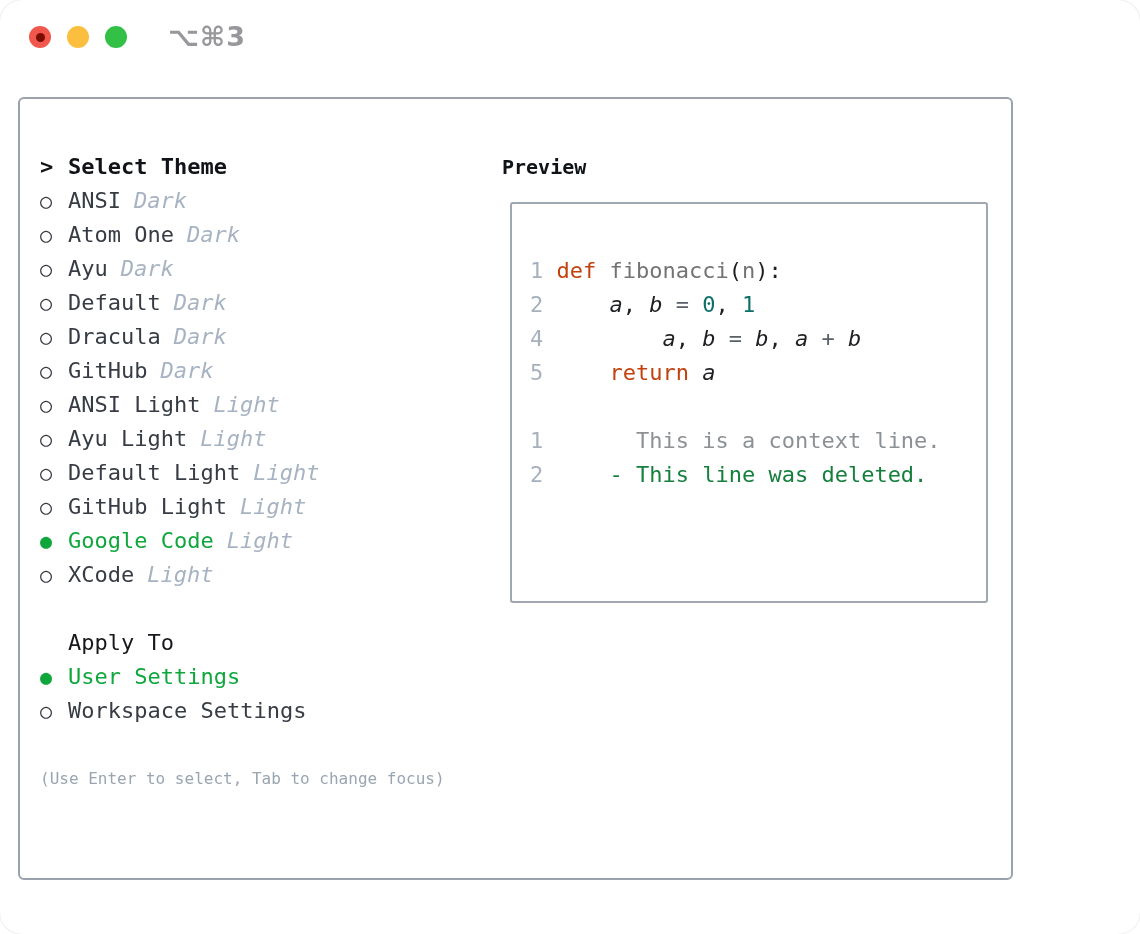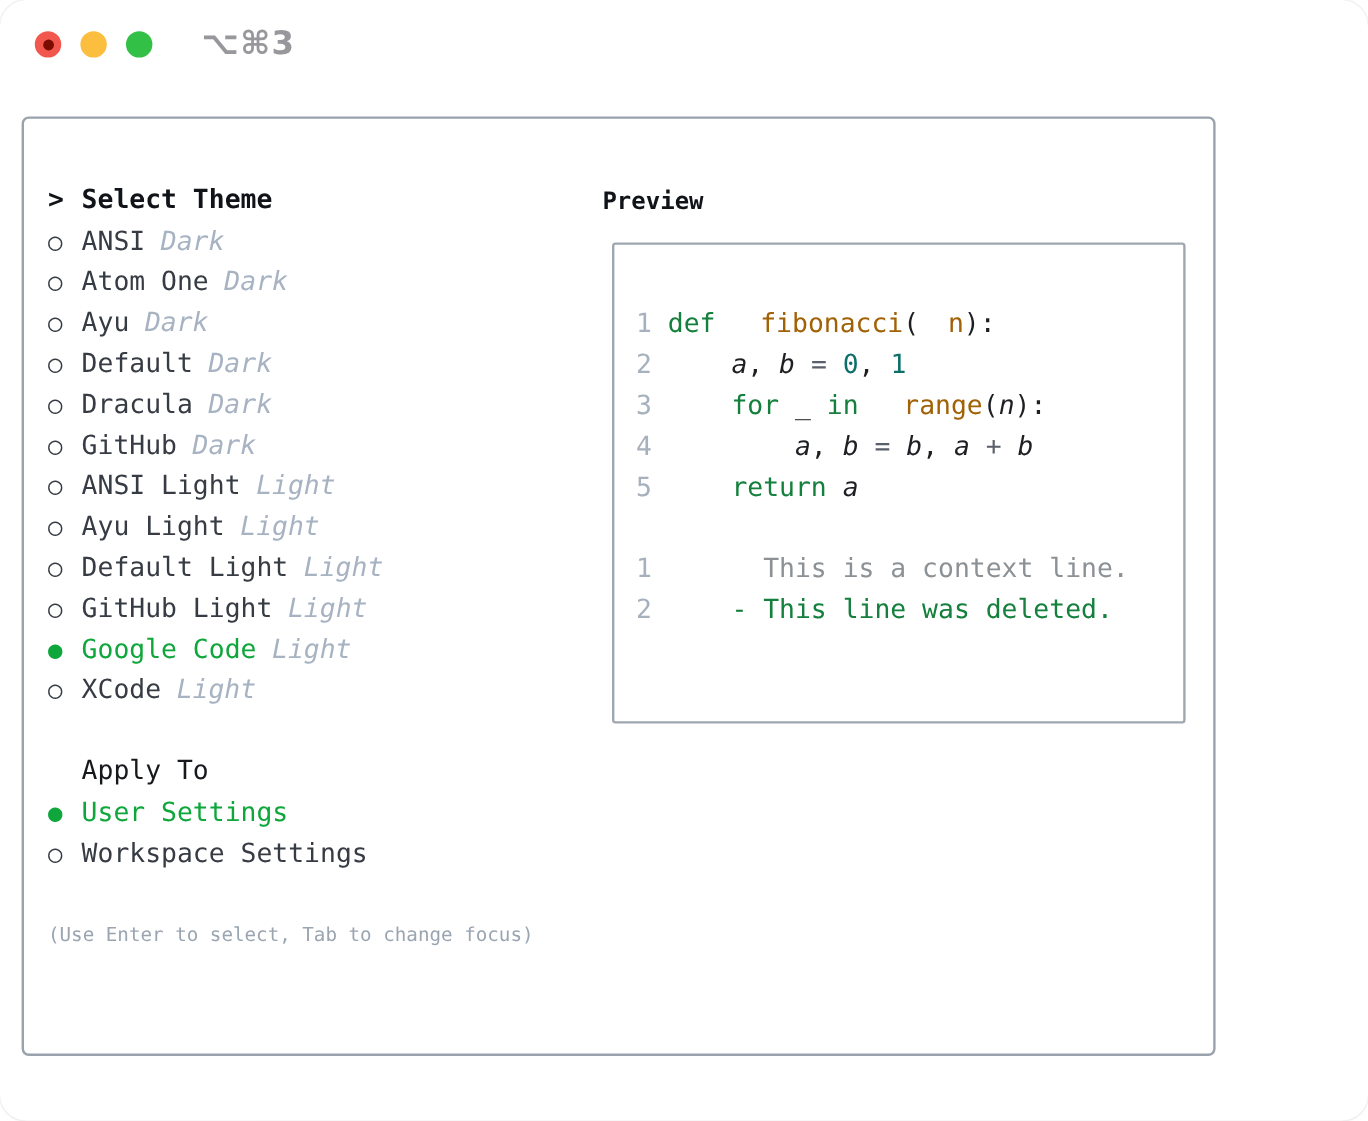"def" .tk-kw { color: #15803d -> #c2410c }
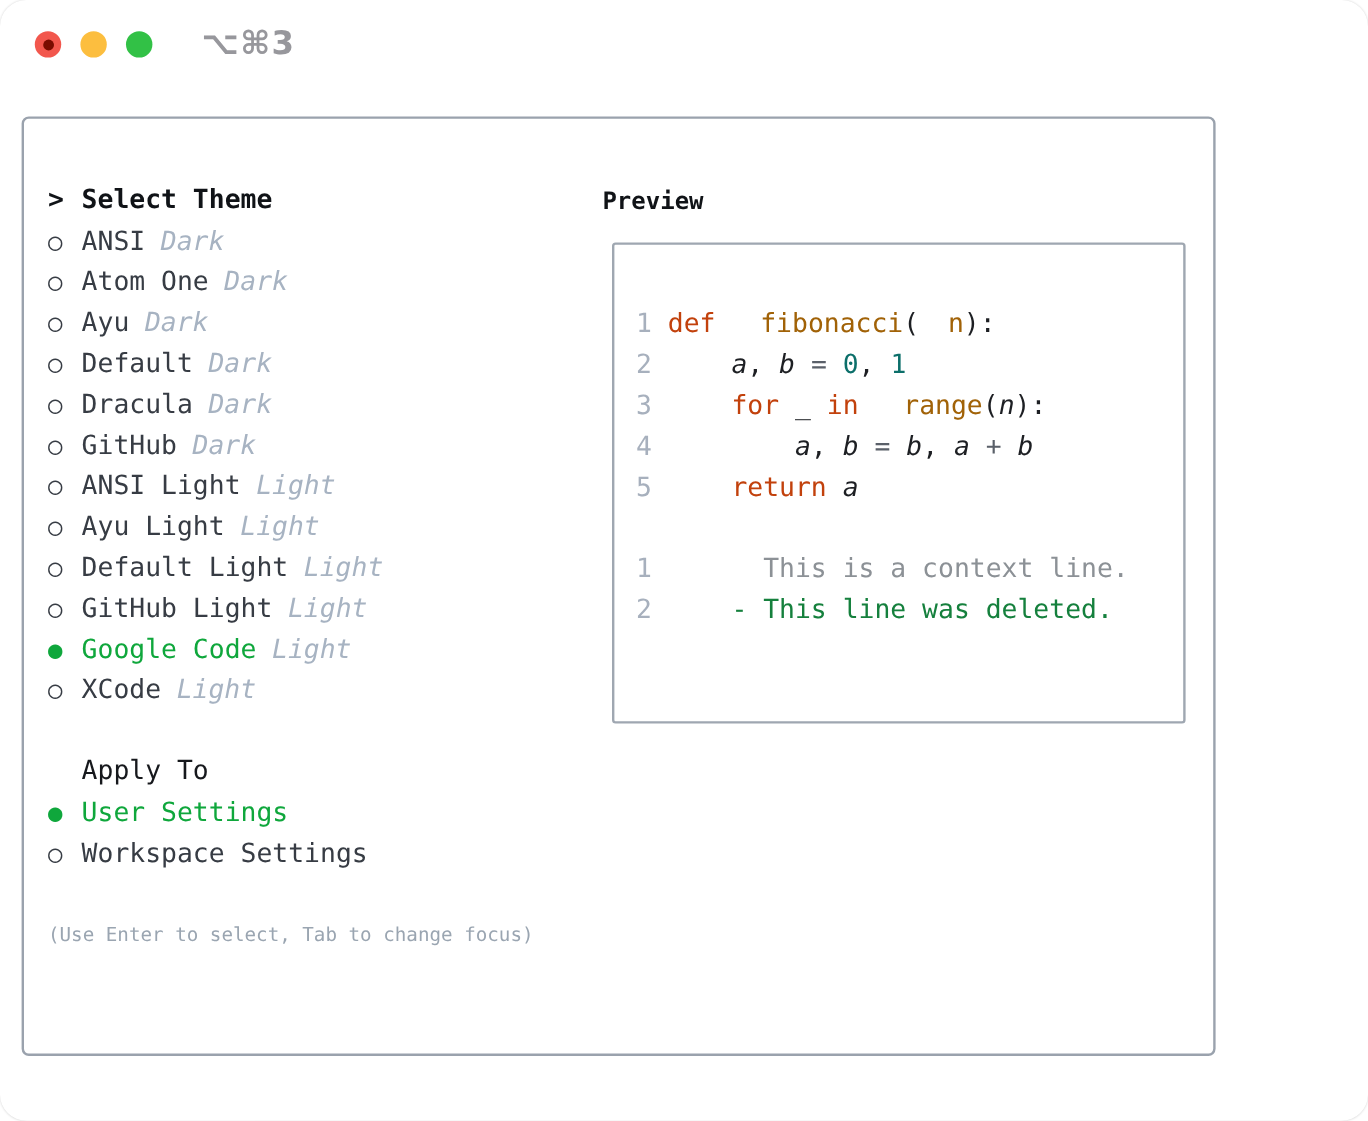"fibonacci" .tk-fn { color: #a16207 -> #737373; margin-left: 24px -> none }
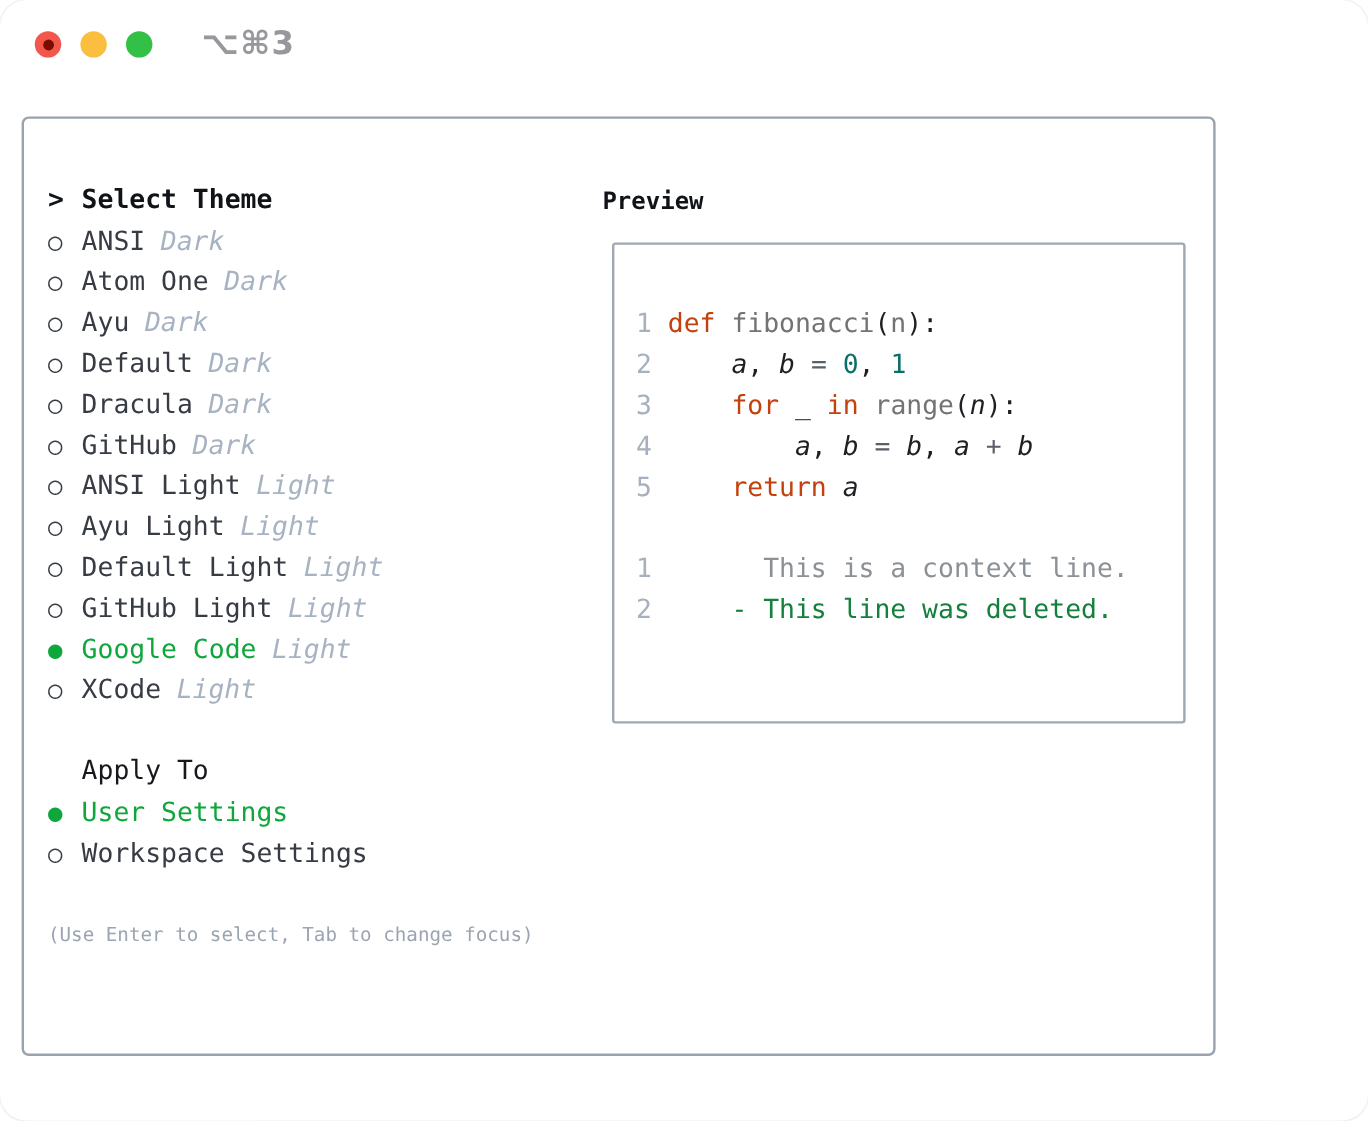"3 for _ in range(n):" div.code-line { html: <div><span>3</span><span> </span><span> </span><span>for</span><span> _ </span><span>in</span><span> </span><span>range</span><span>(</span><span>n</span><span>):</span></div> -> none }
